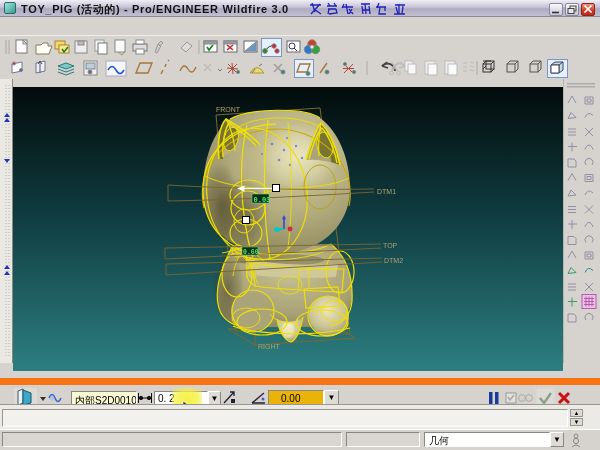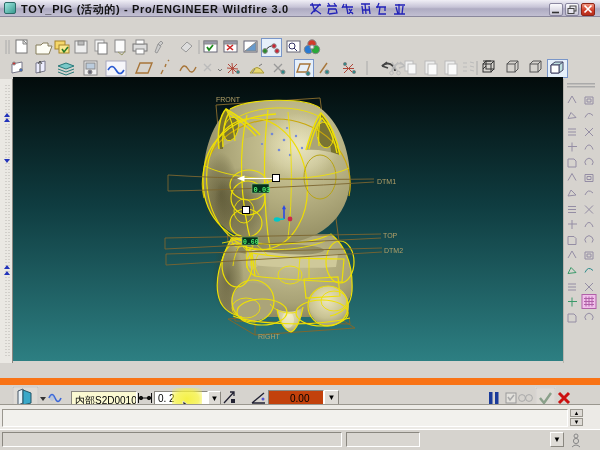"0.03" #viewport { top: 77px -> 87px }
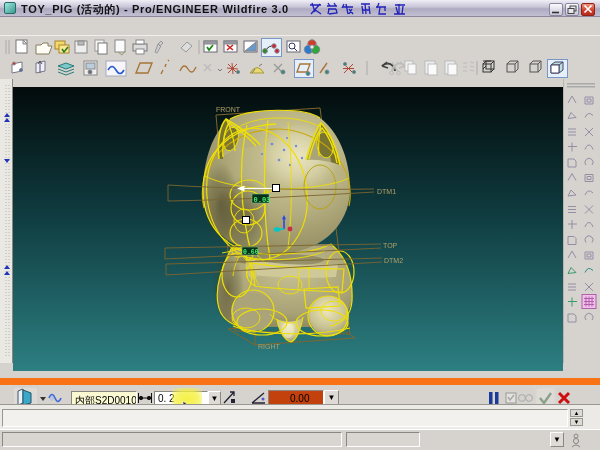"0.00" div.abs { background: #c2410c -> #eab308; padding: 2px 0 0 21px -> 2px 0 0 12px }
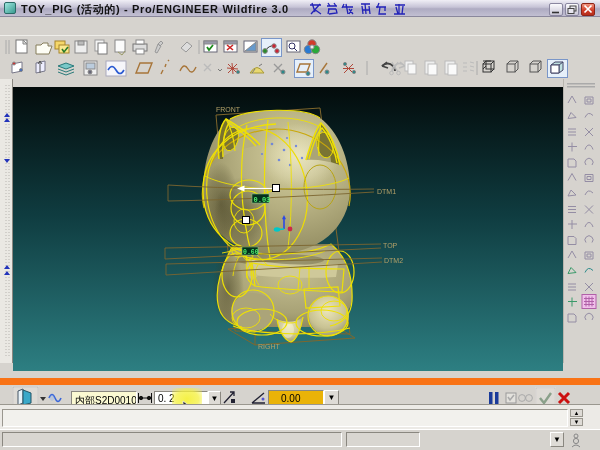"几何" div.abs { html: none -> <div>几何</div> }
